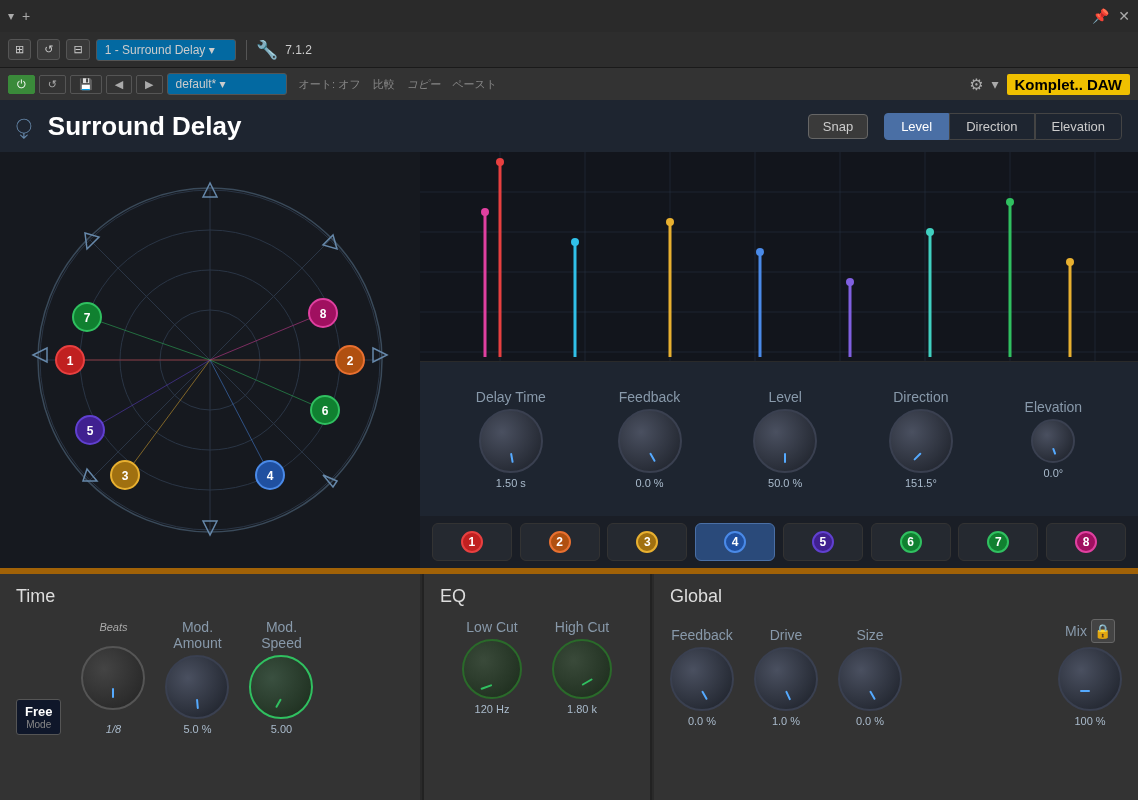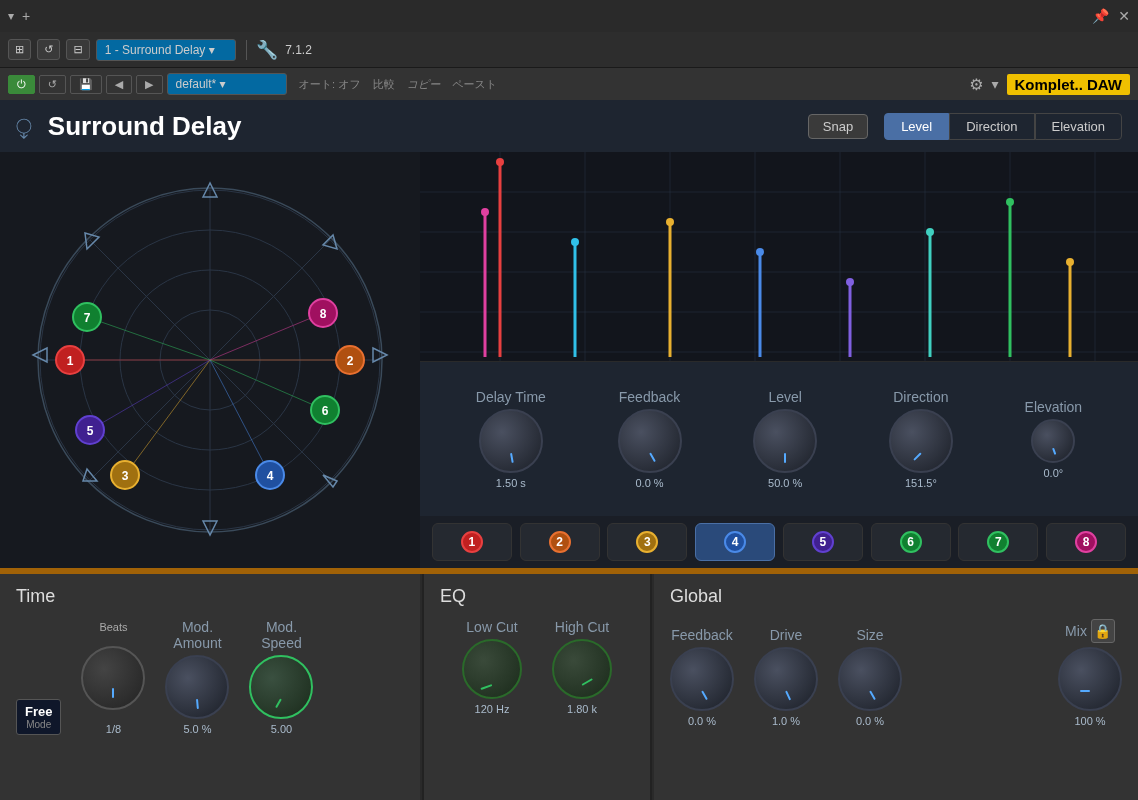"Beats" .beats-col { font-style: none -> italic }
